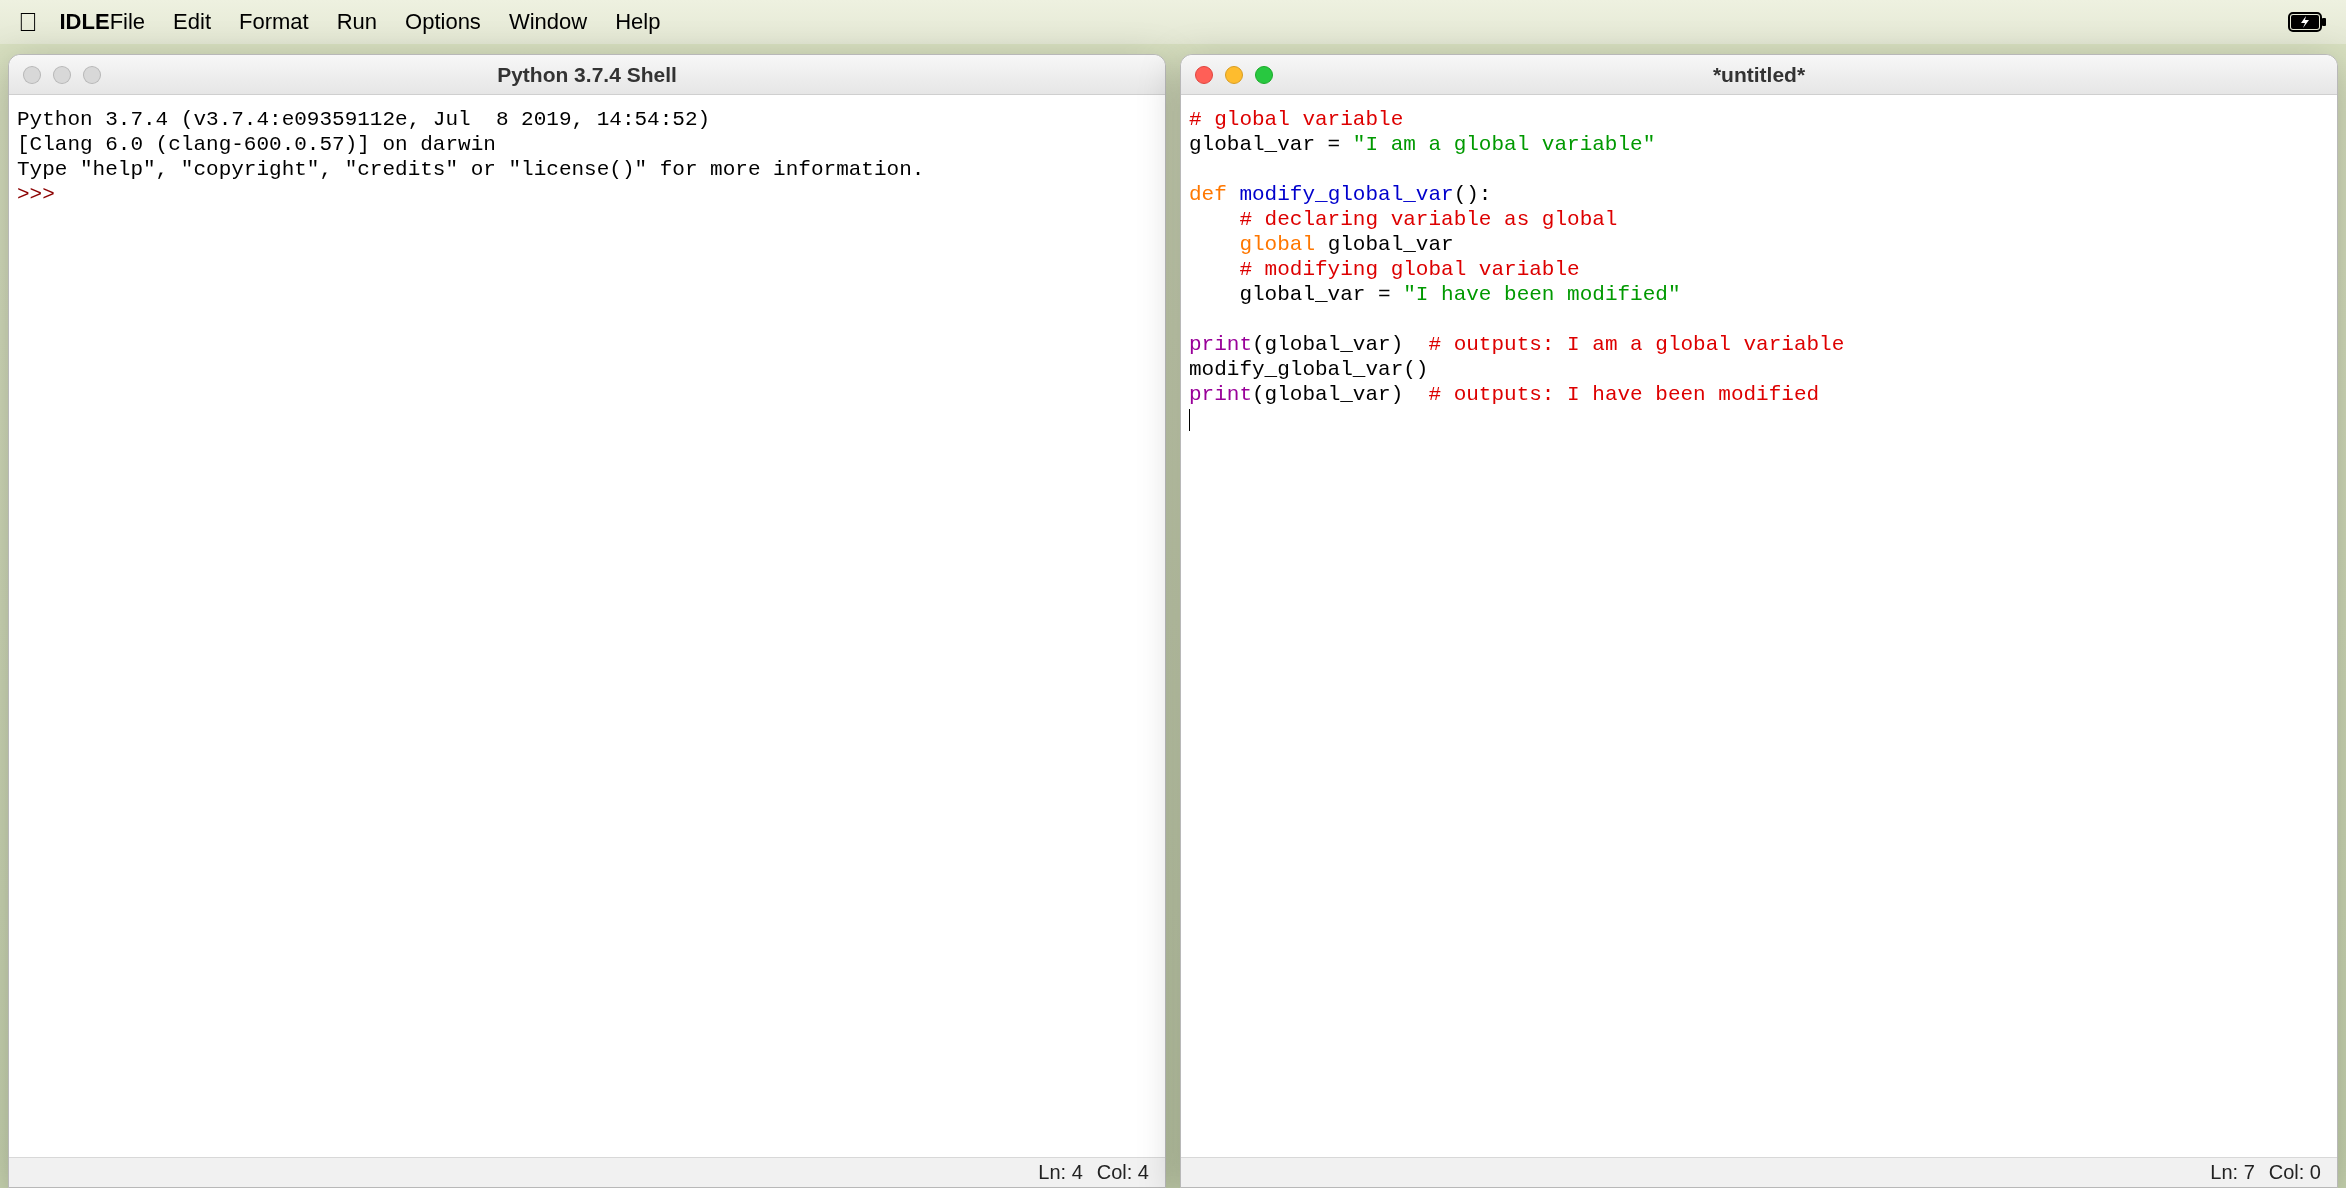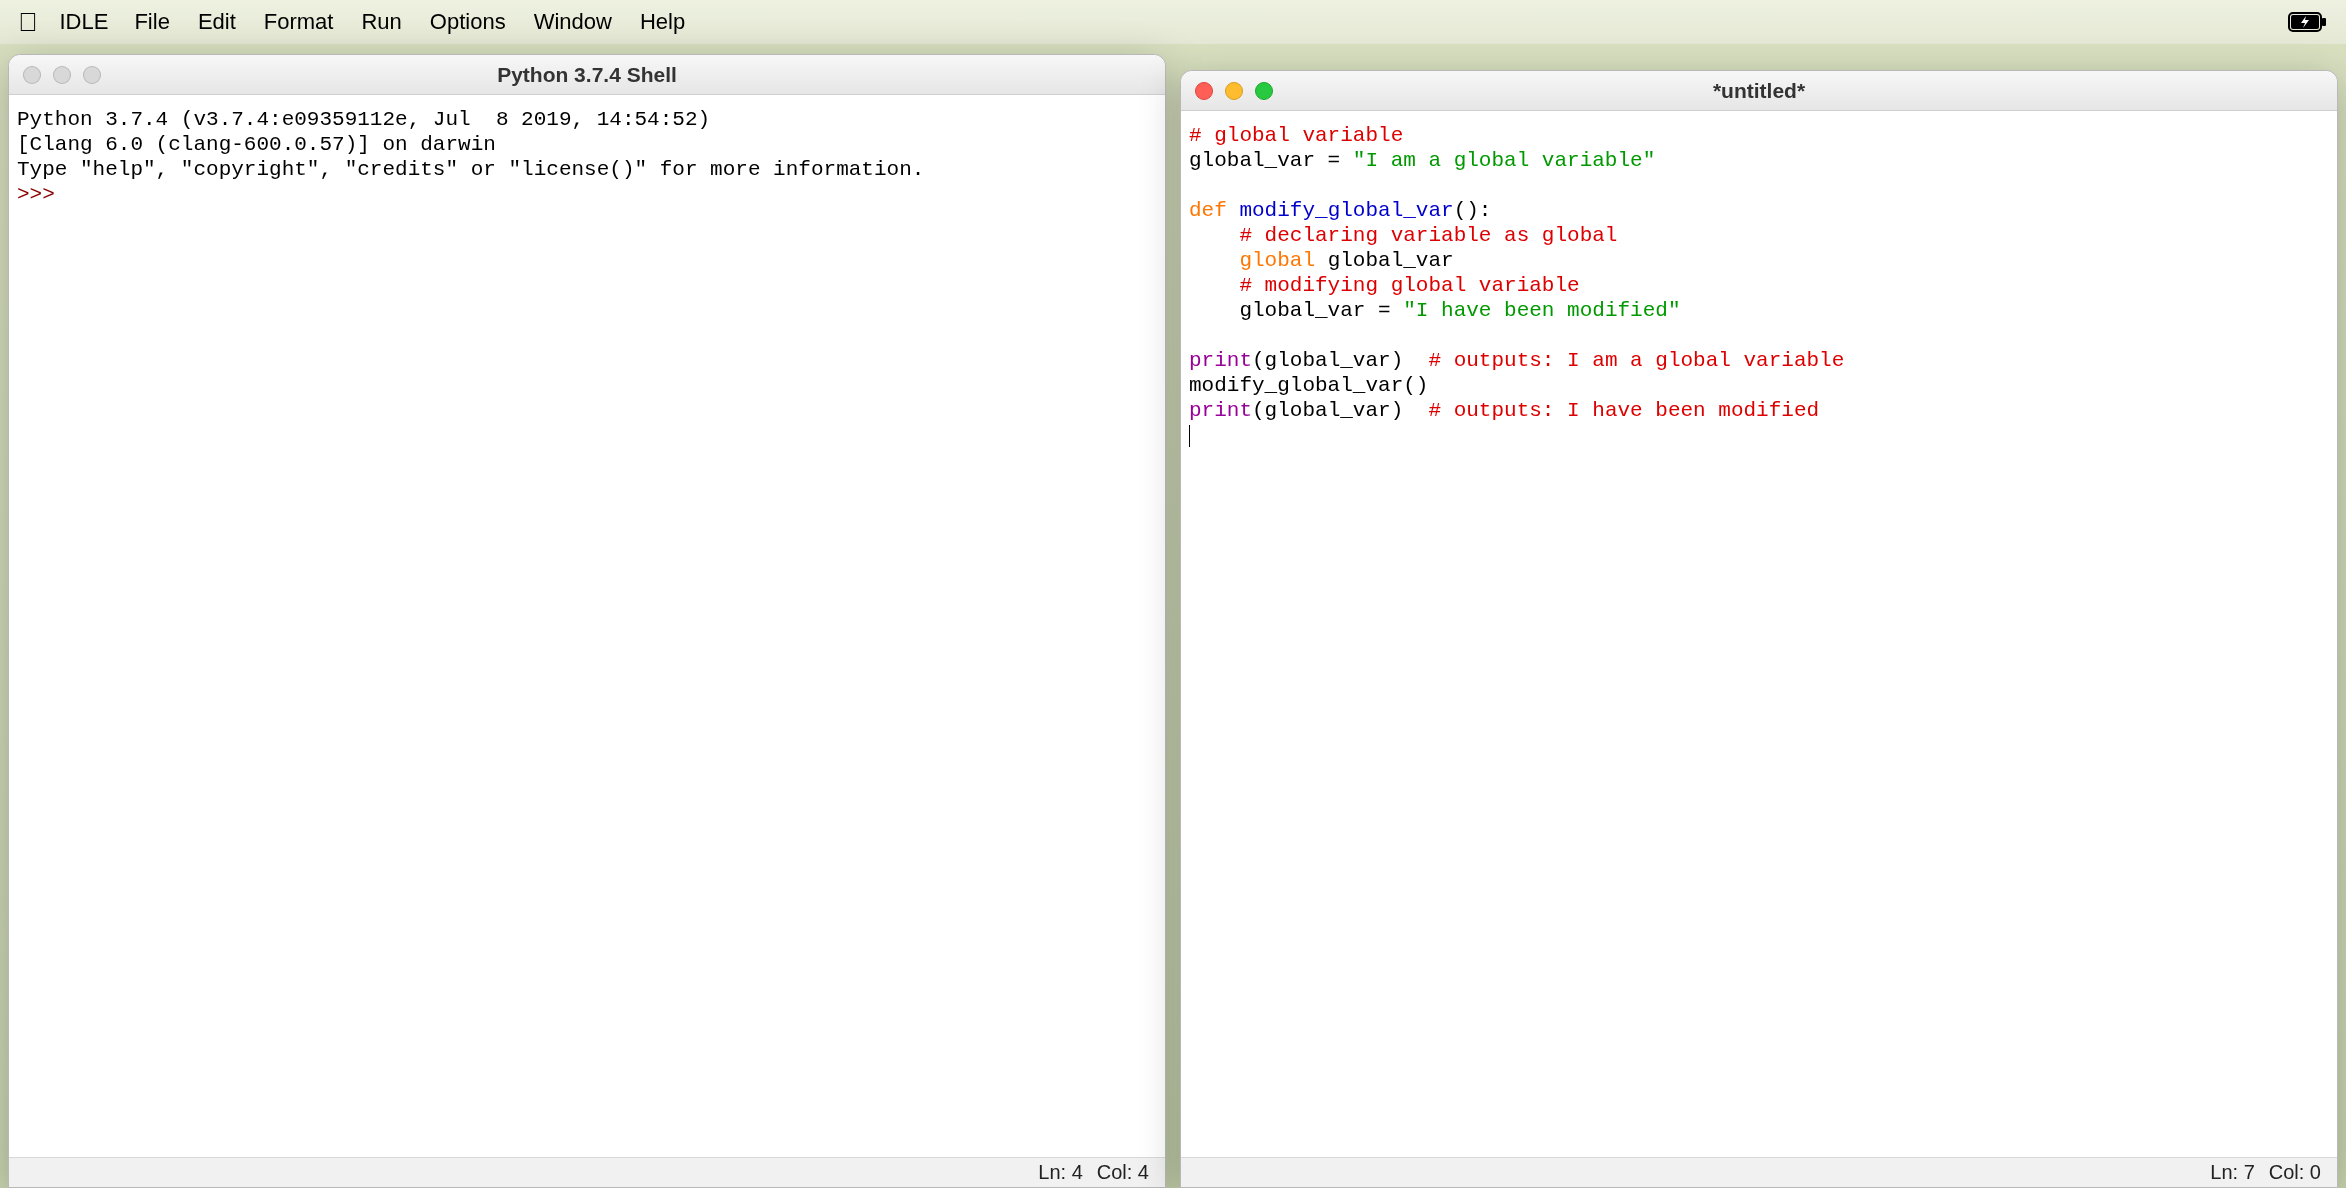"IDLE" .menubar .app-name { font-weight: 400 -> 700; margin-right: 26px -> none }
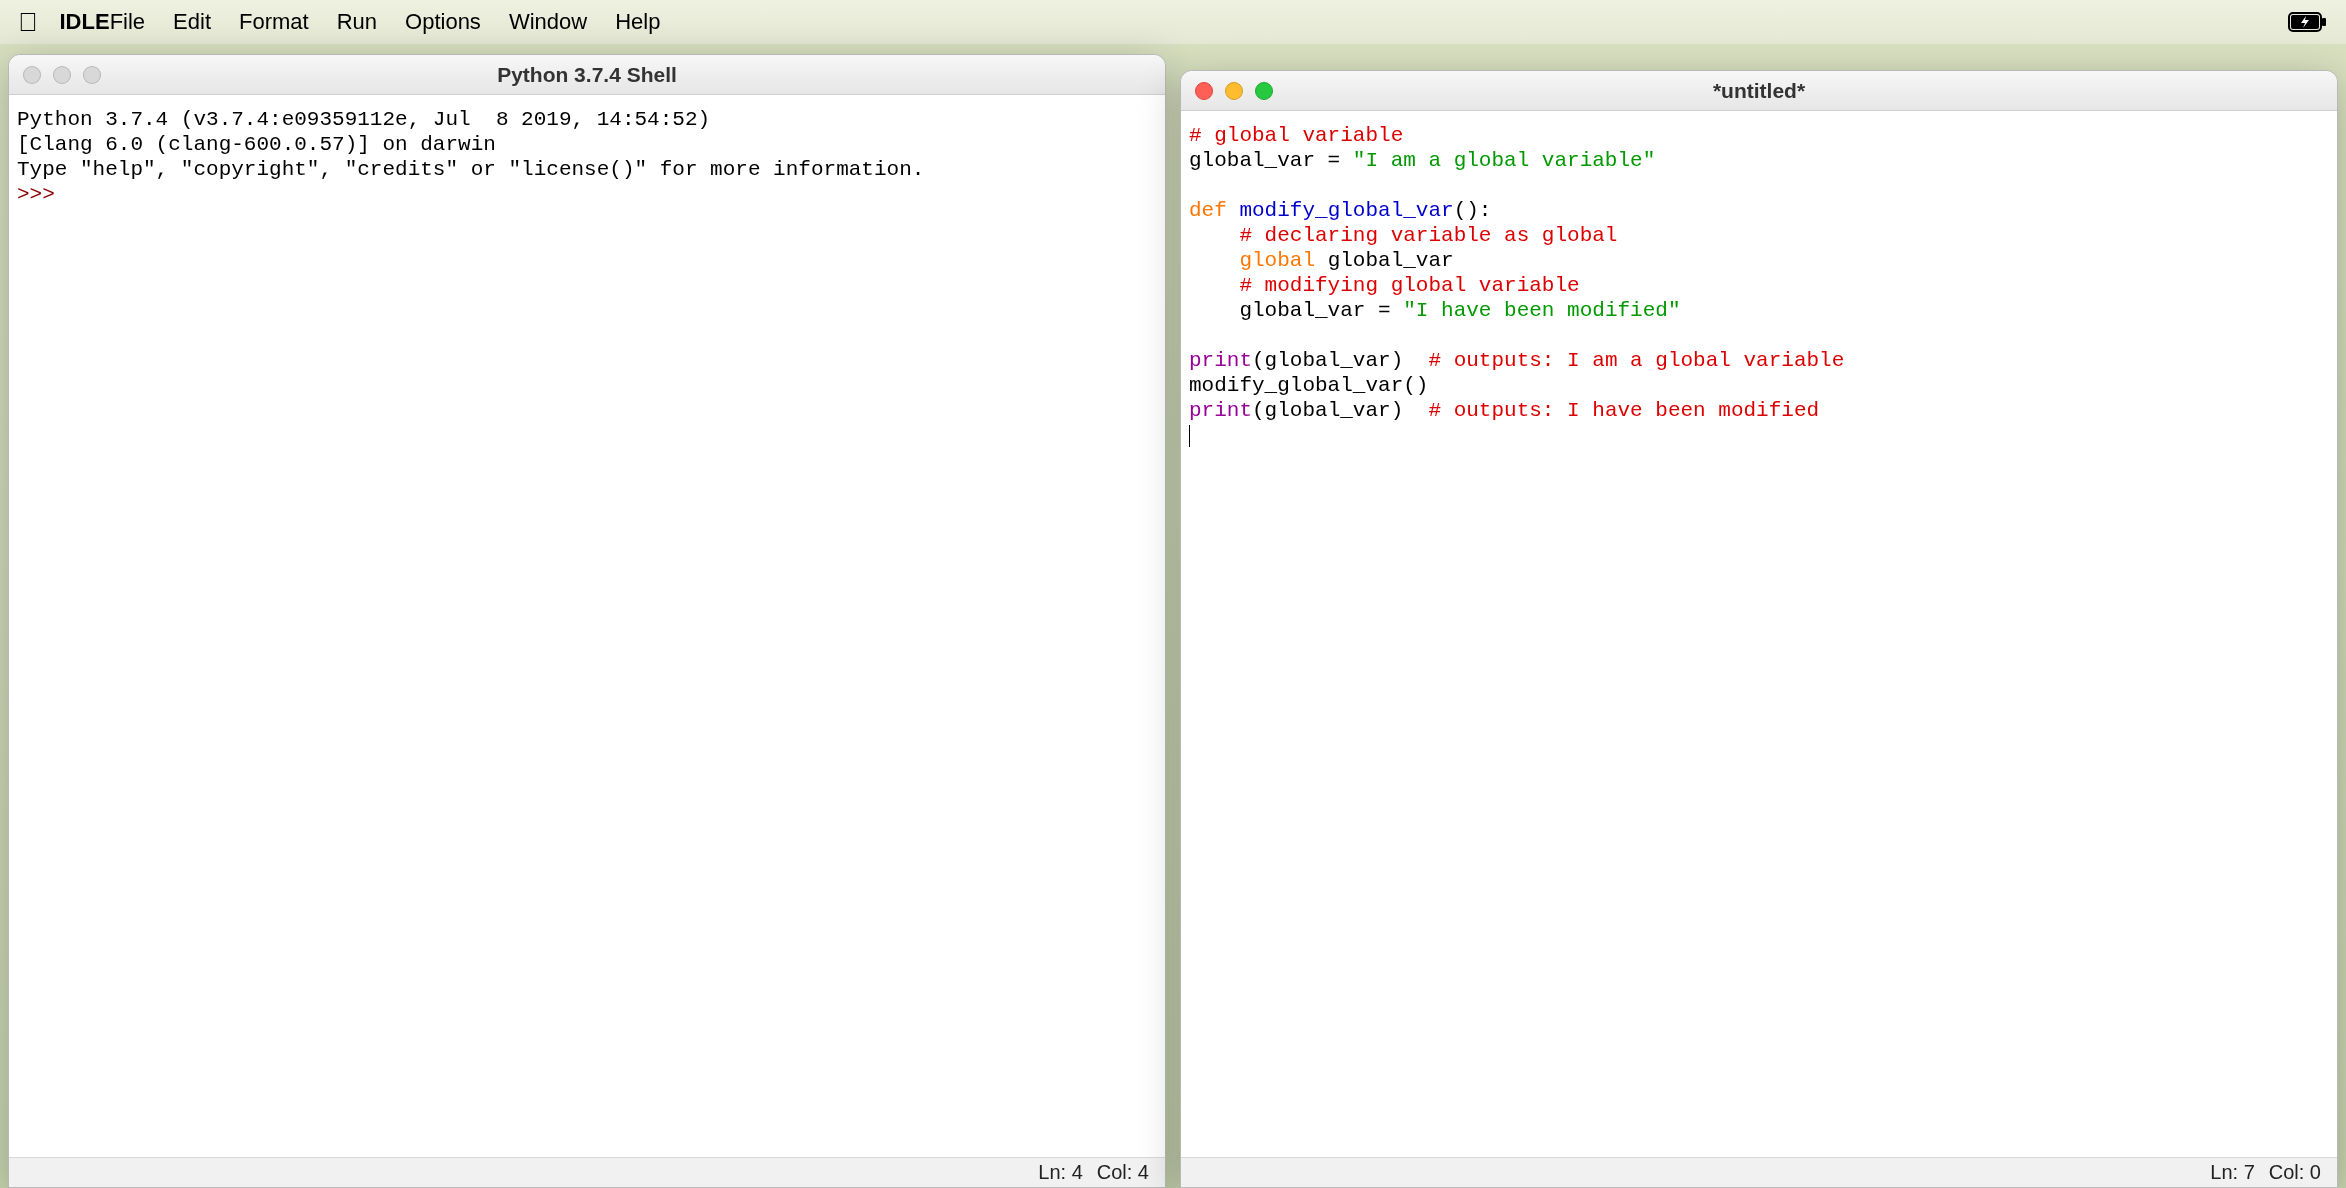"*untitled*" .window.right { margin-top: 16px -> none }
